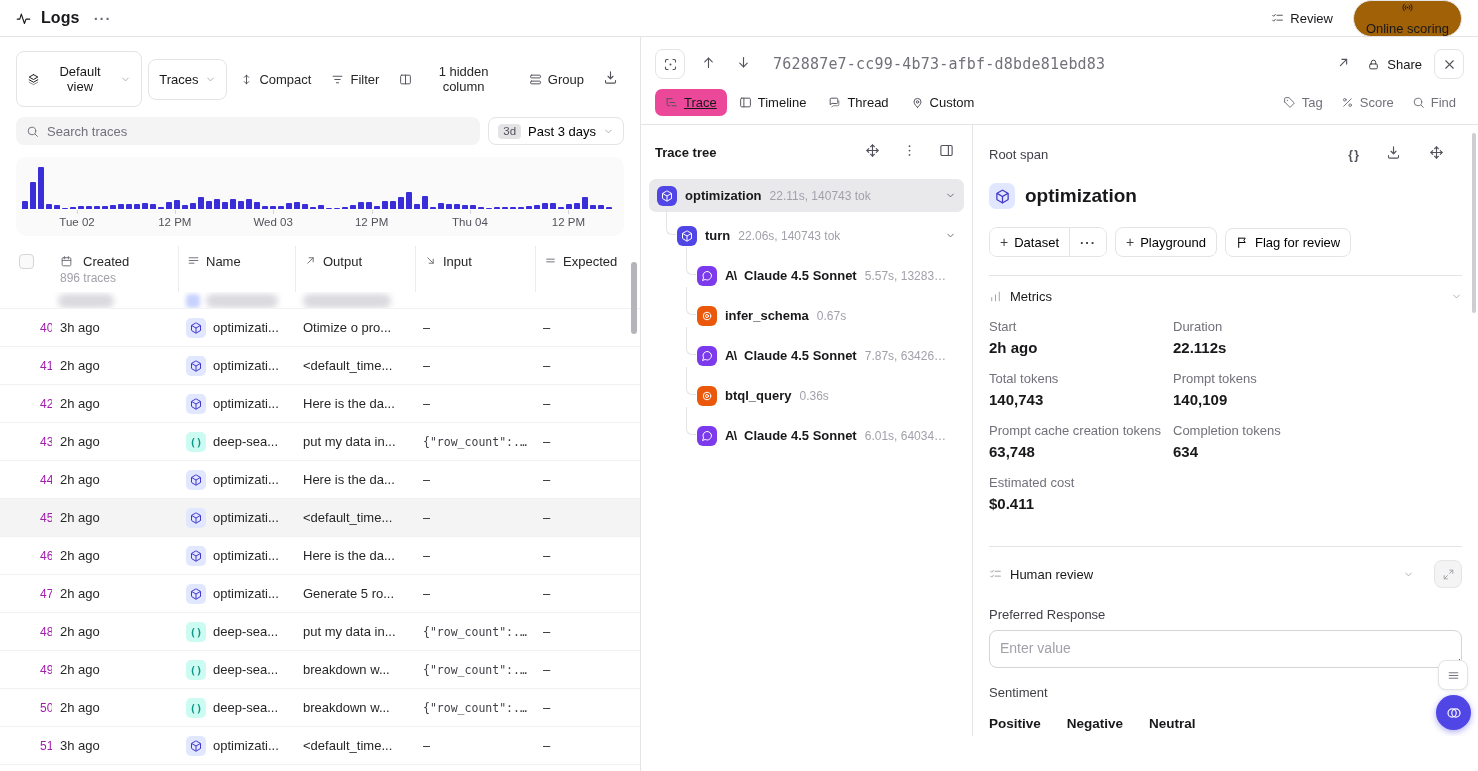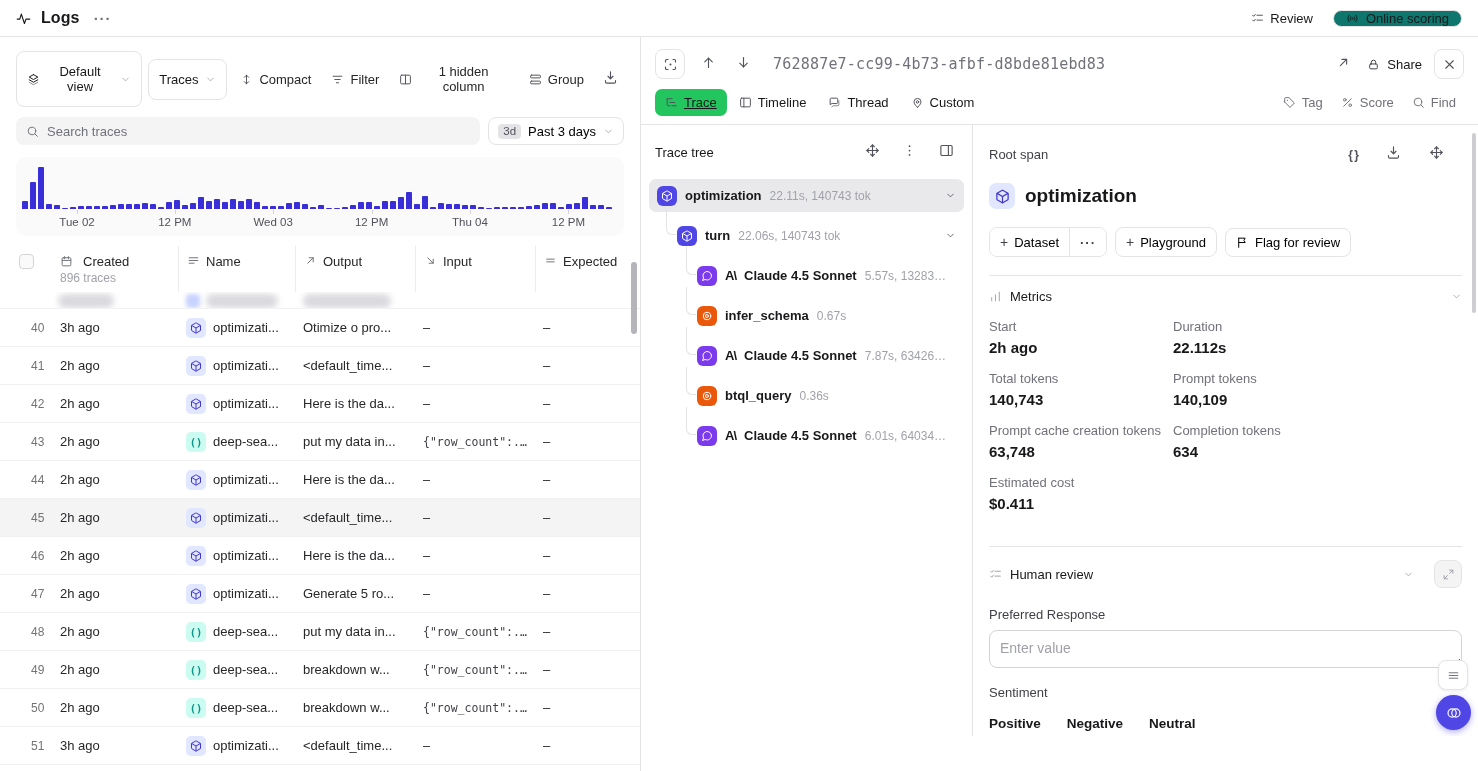"Online scoring" .pill-btn { background: #0f766e -> #a16207; flex-direction: none -> column }
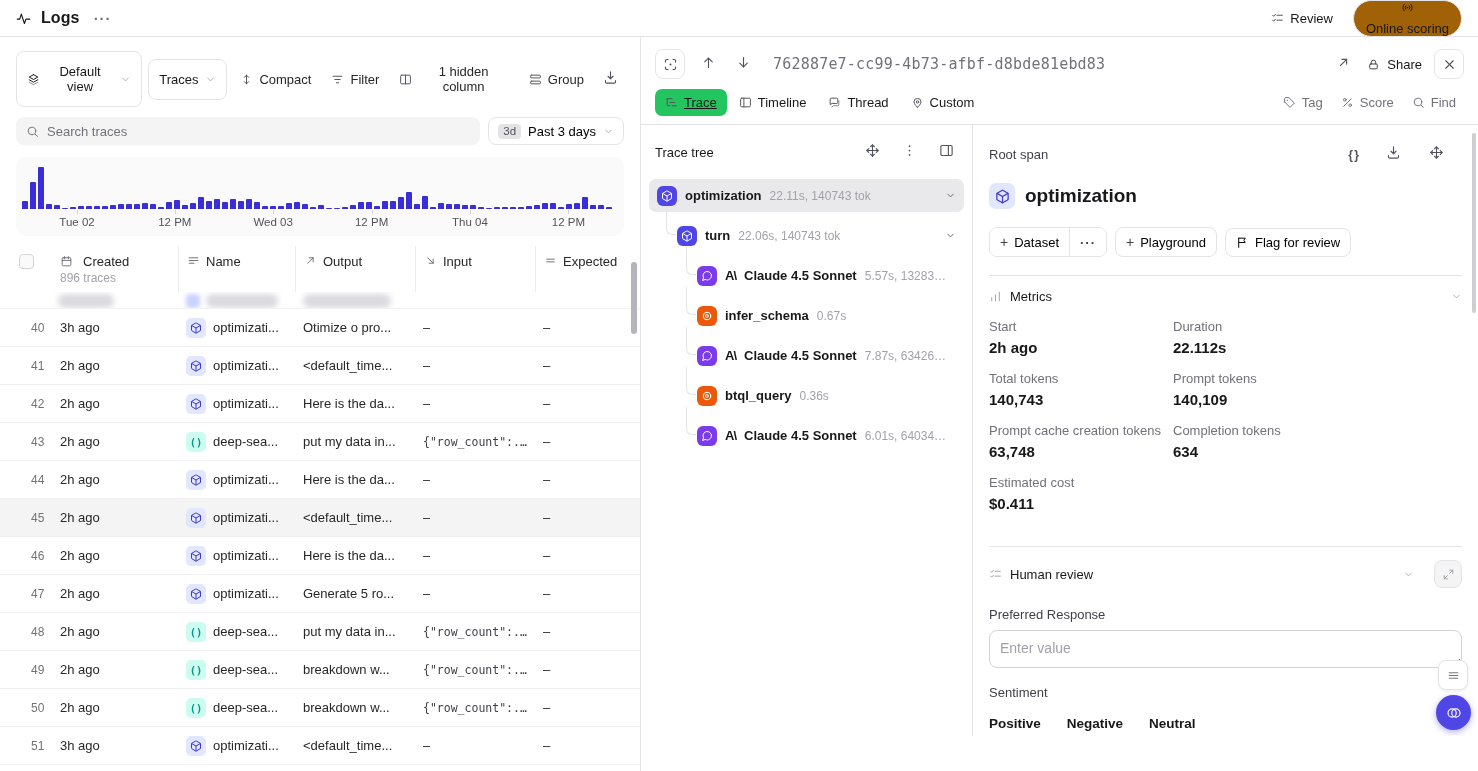"Trace" .tab.active { background: #22c55e -> #ec4899 }
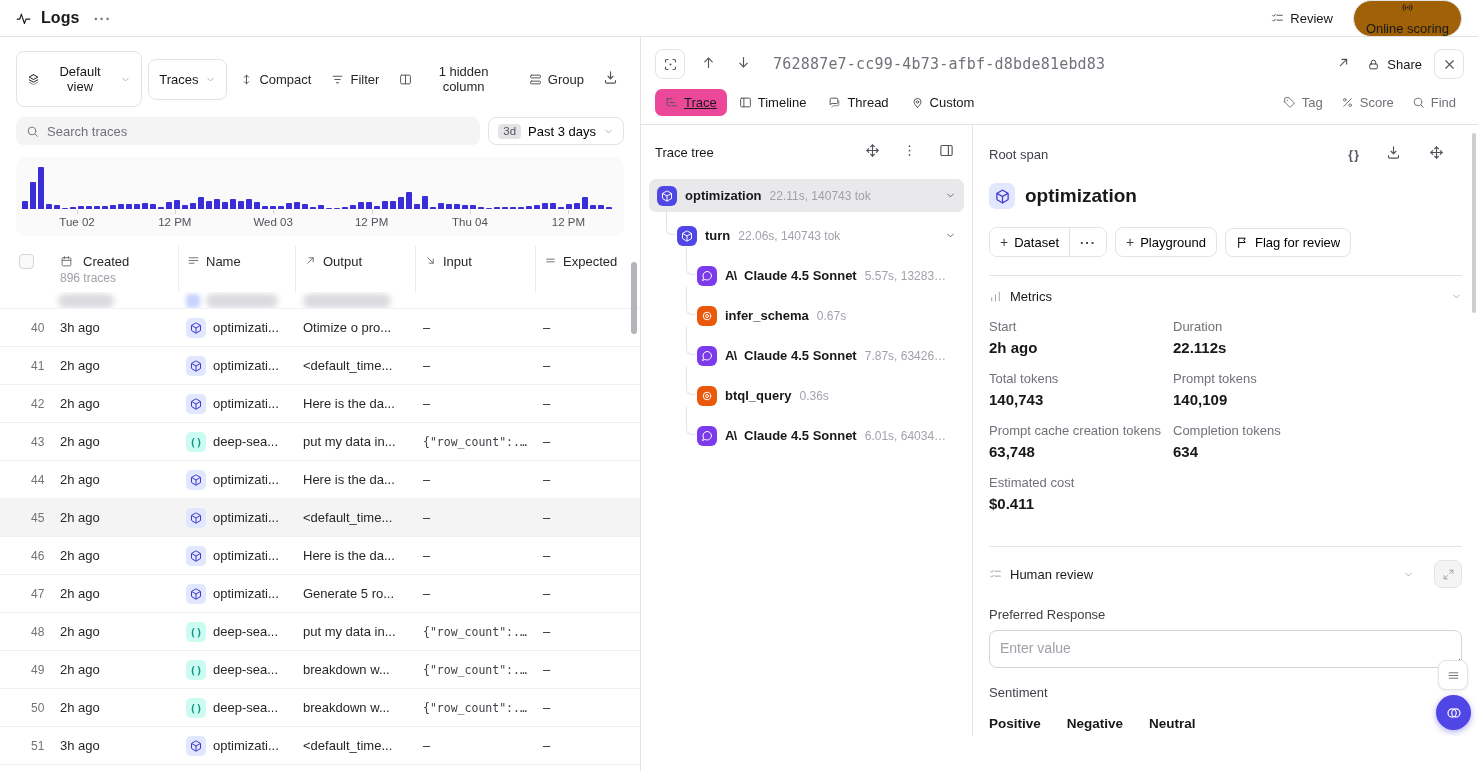"Trace tree" .tt-title { font-weight: 400 -> 700 }
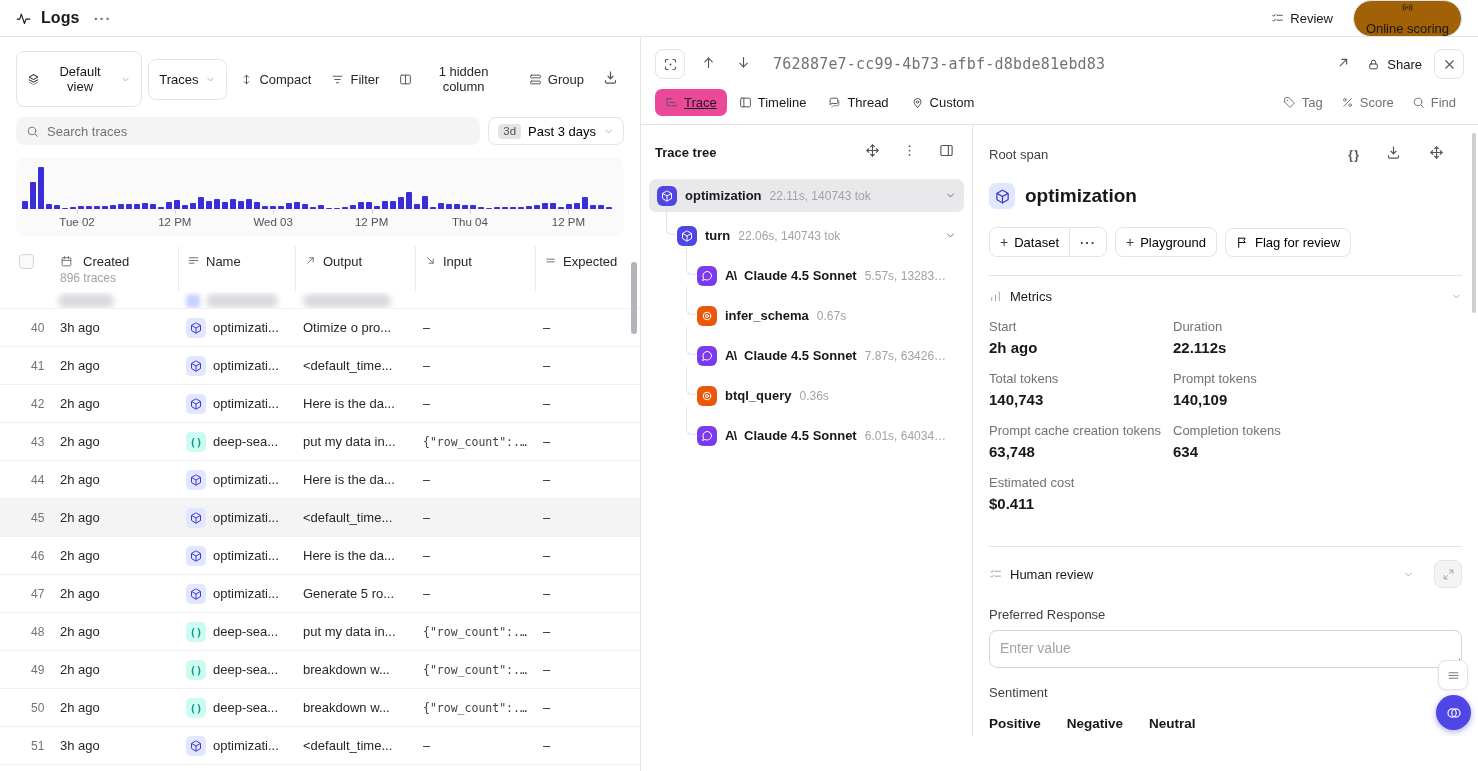"40" .cell.num { color: #737373 -> #a21caf; padding-left: 31px -> 40px }
